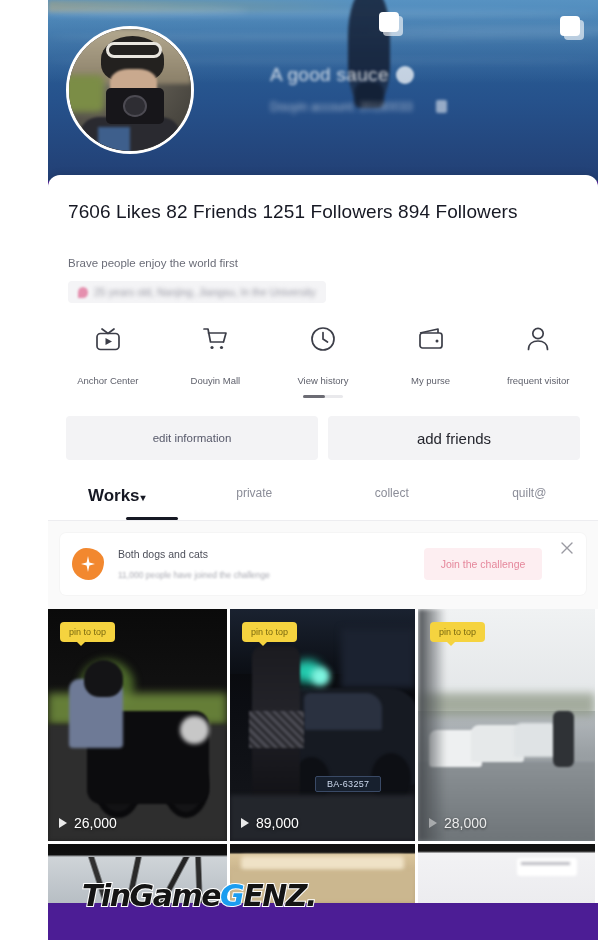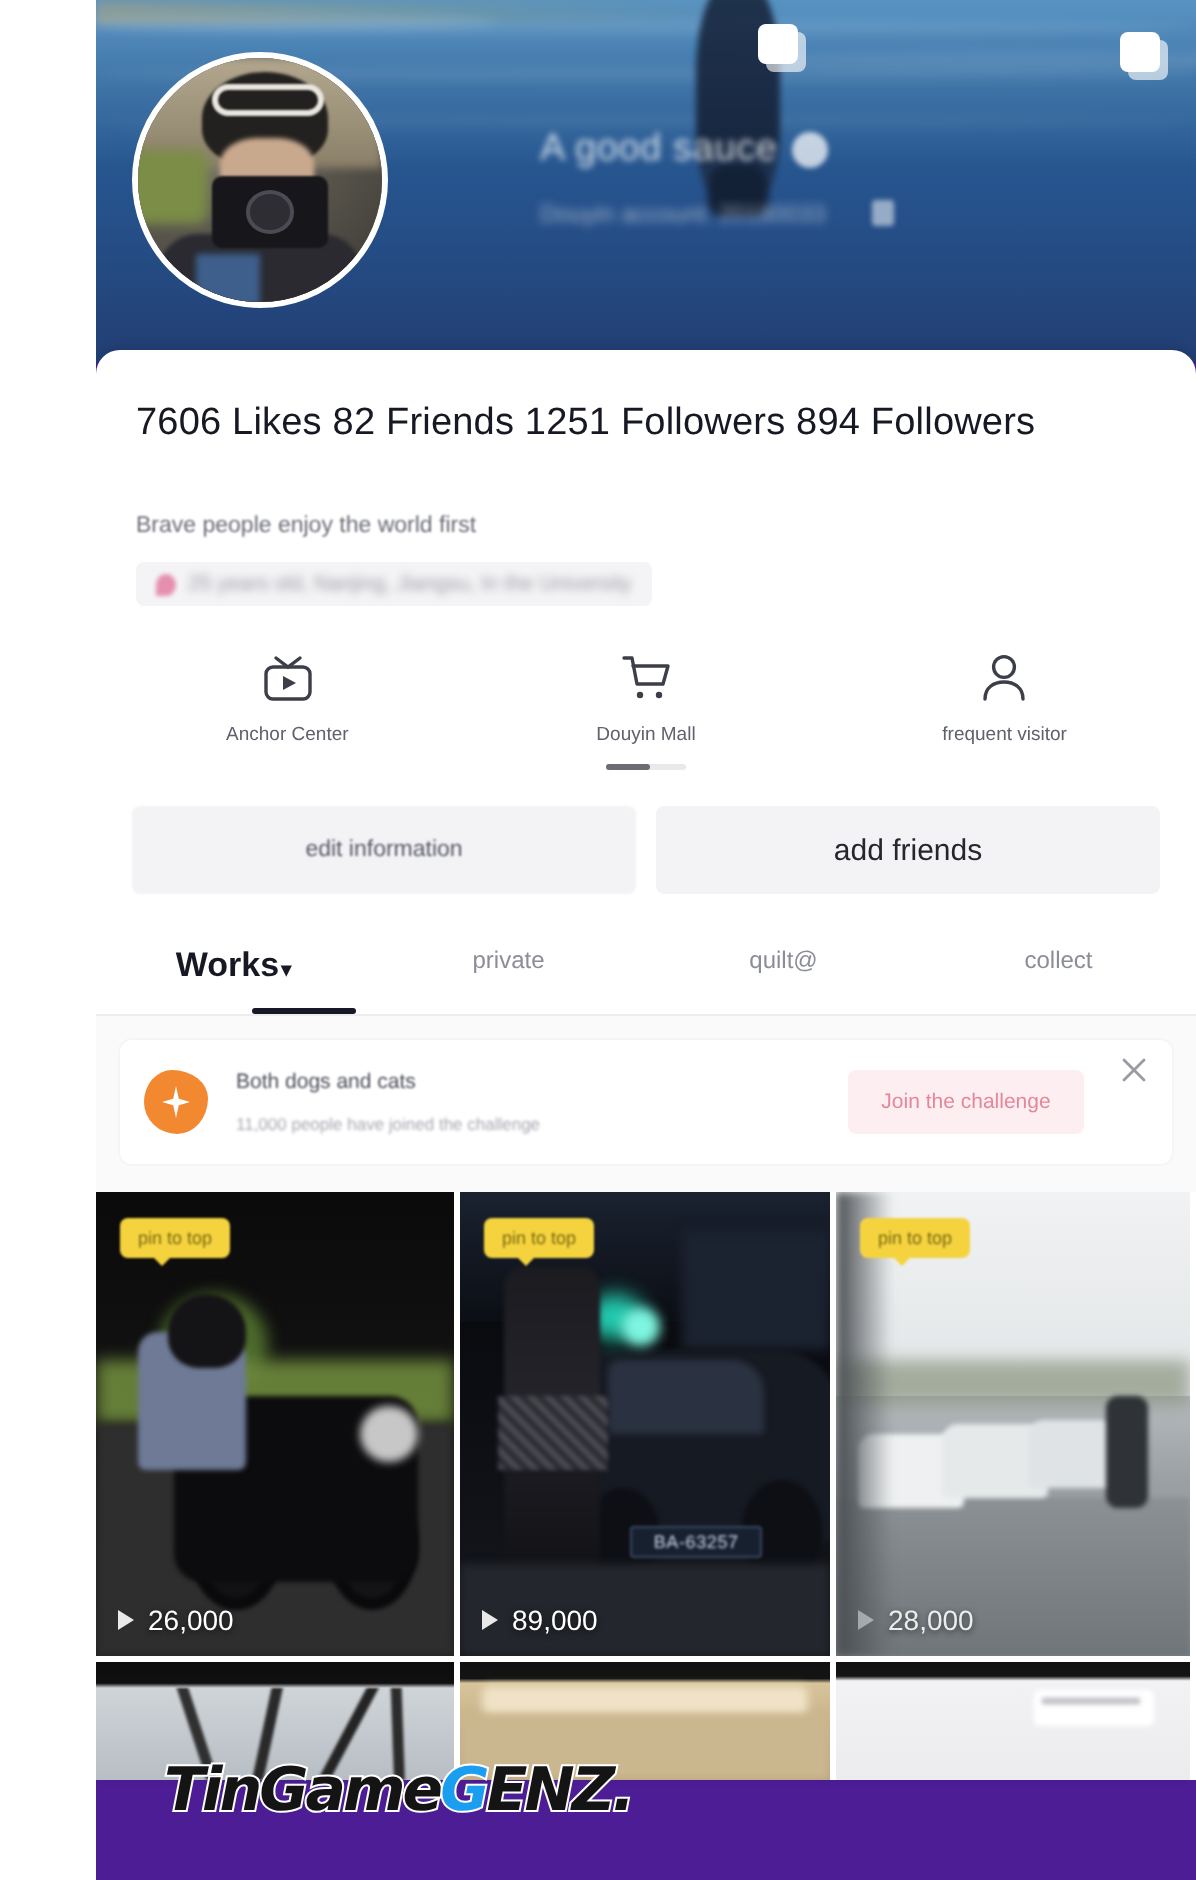"Anchor Center" .iconcell { gap: 9px -> 22px }
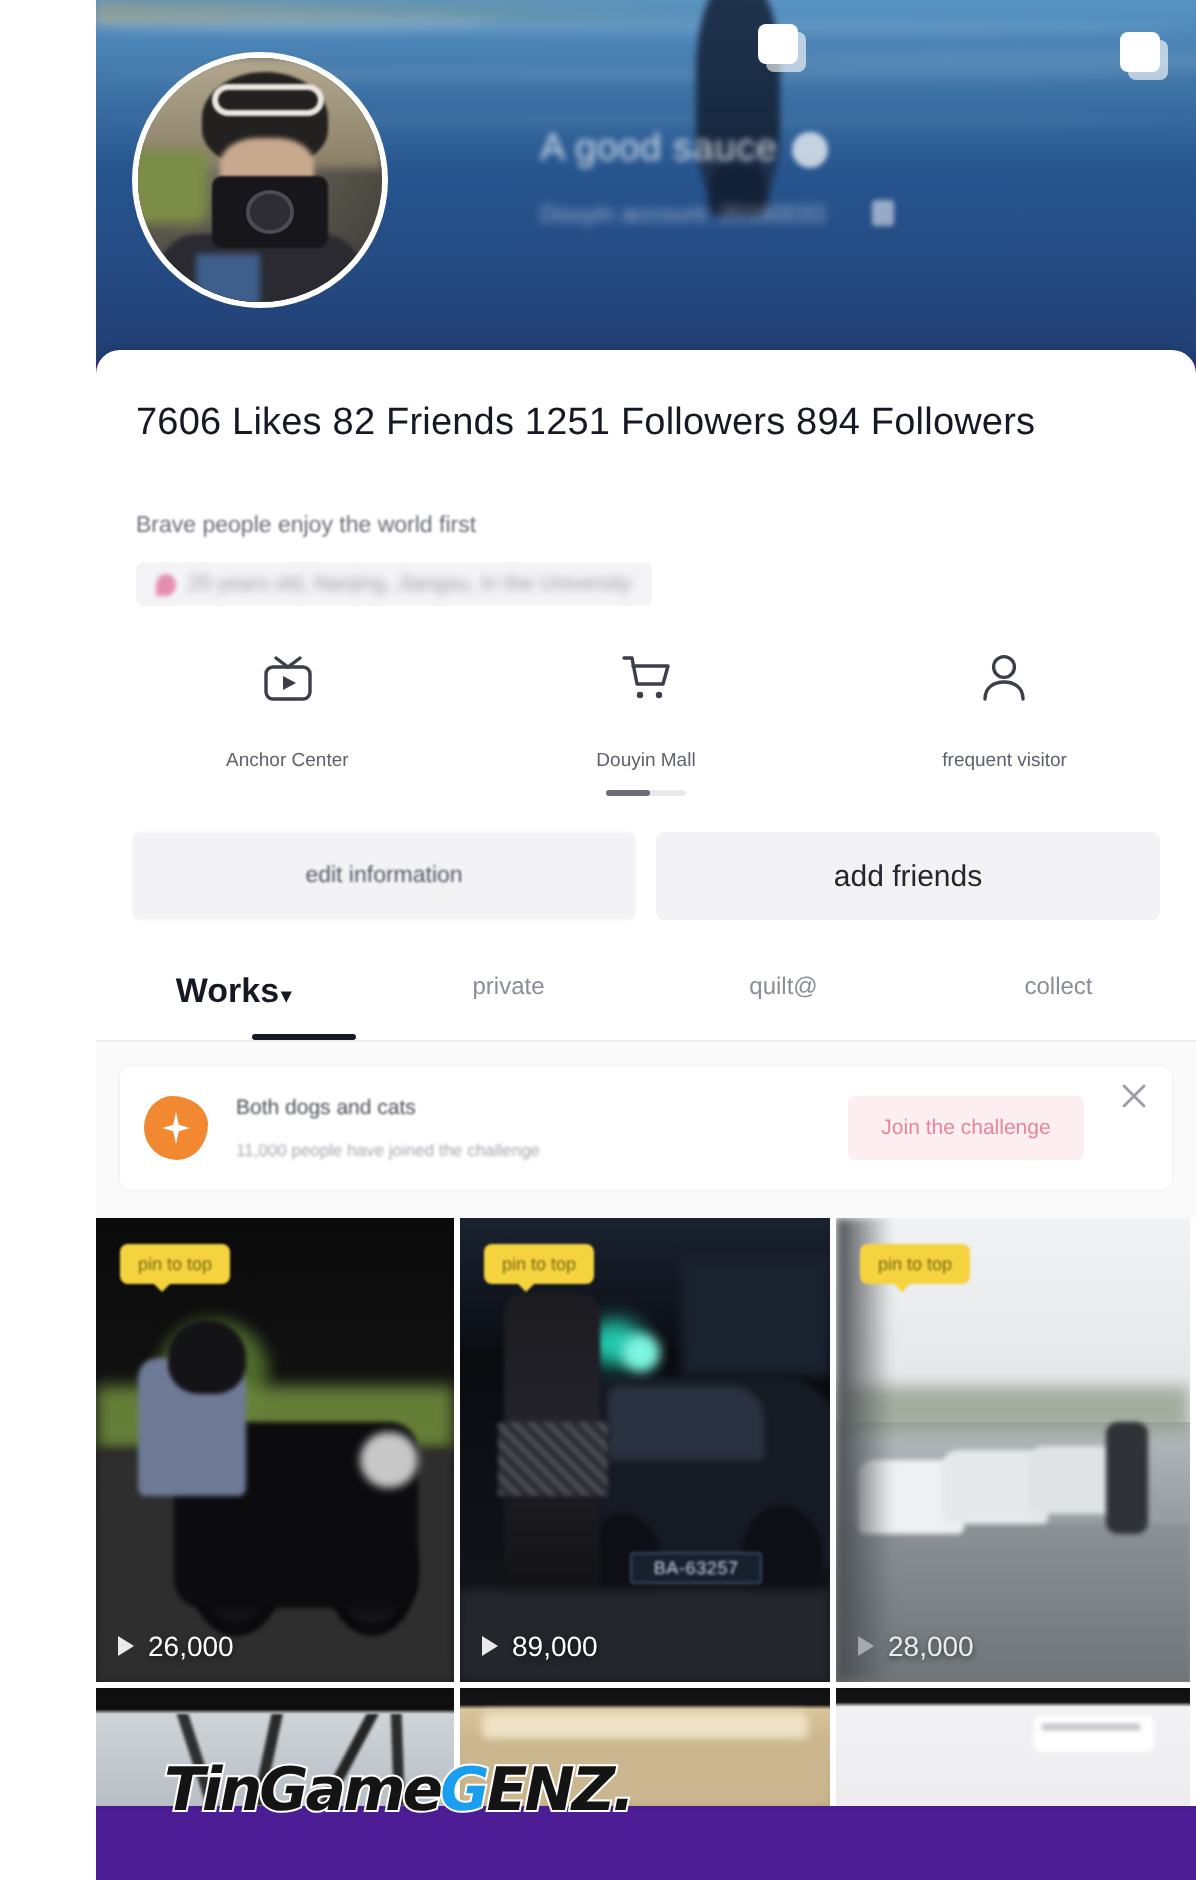"View history" div.iconcell { html: none -> <div> <span> <svg> <circle></circle> <path></path> </svg> </span> <span>View history</span> </div> }
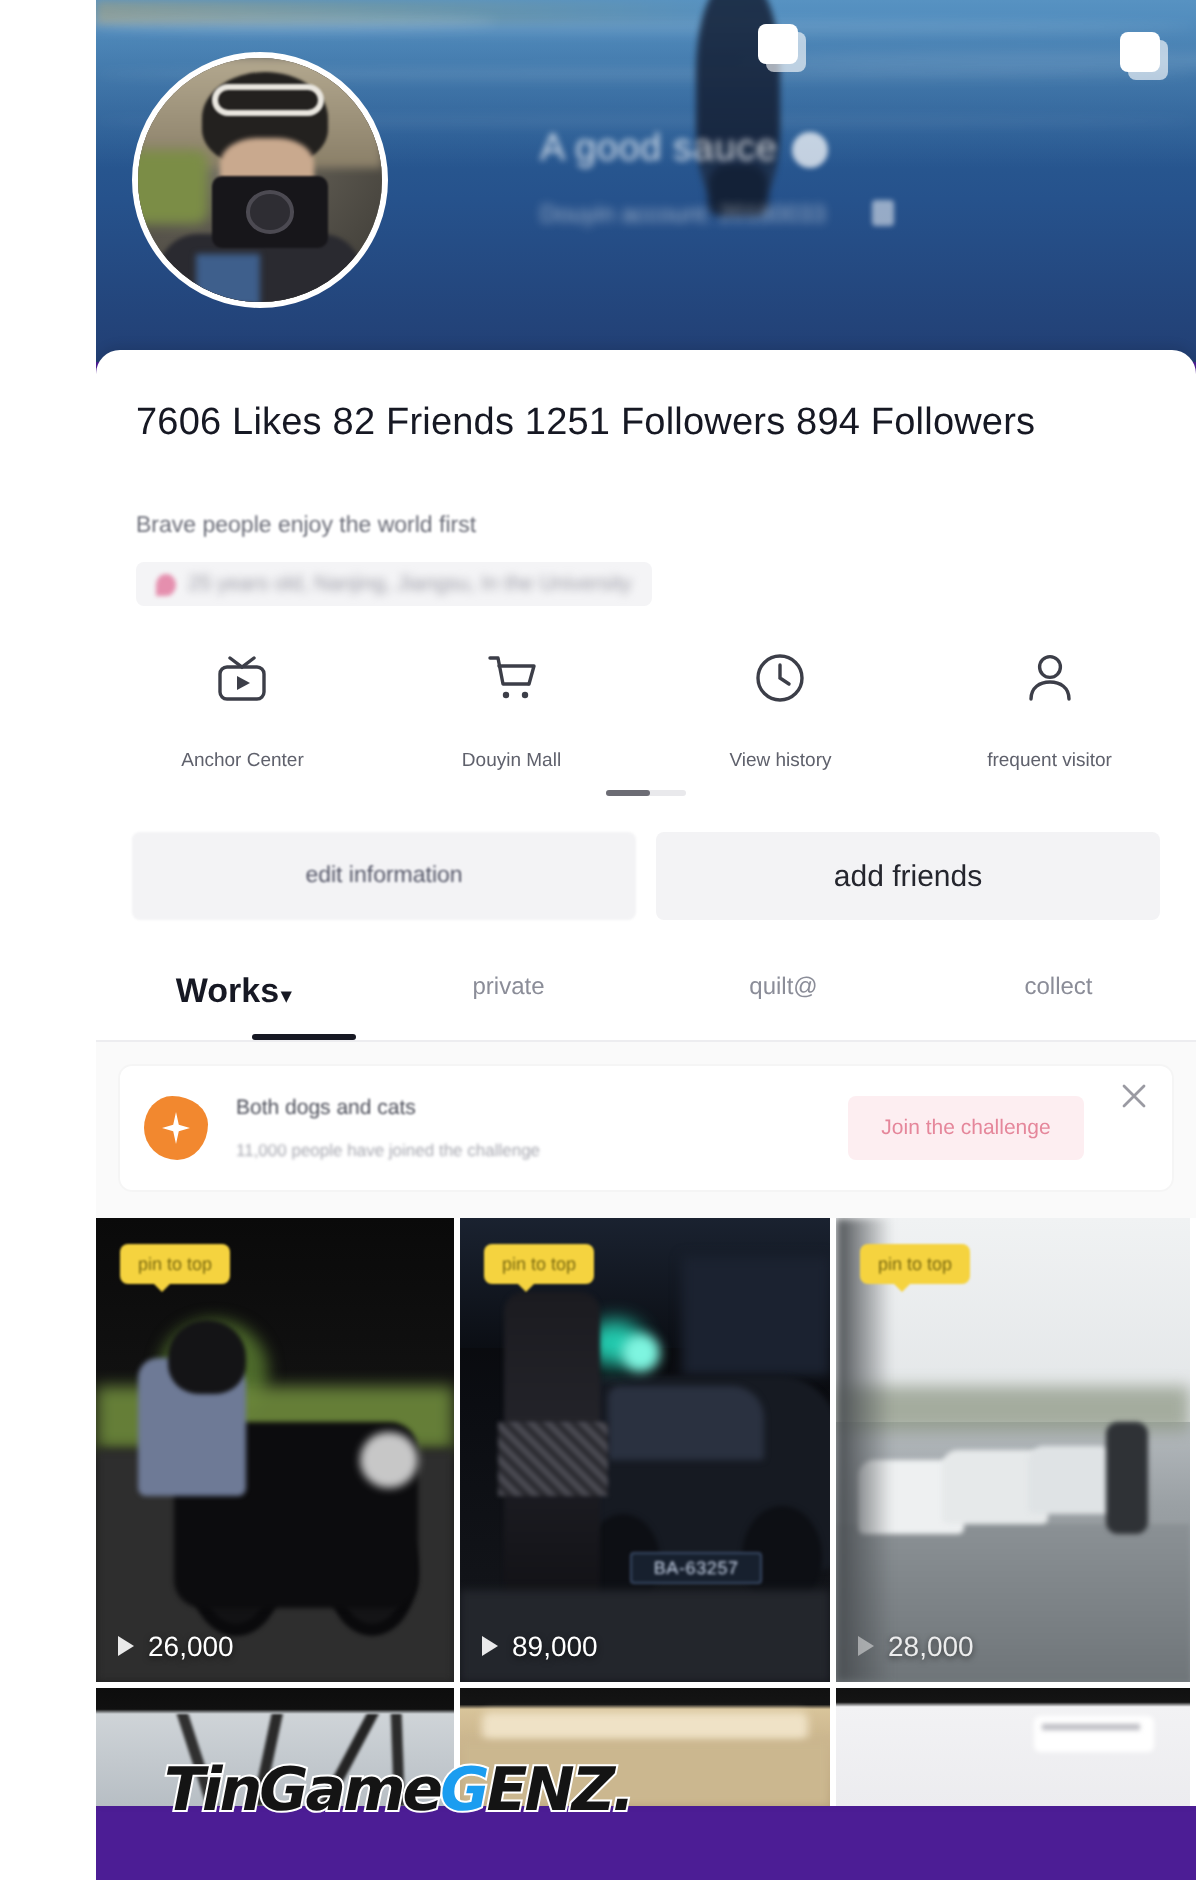"My purse" div.iconcell { html: none -> <div> <span> <svg> <path></path> <rect></rect> <circle></circle> </svg> </span> <span>My purse</span> </div> }
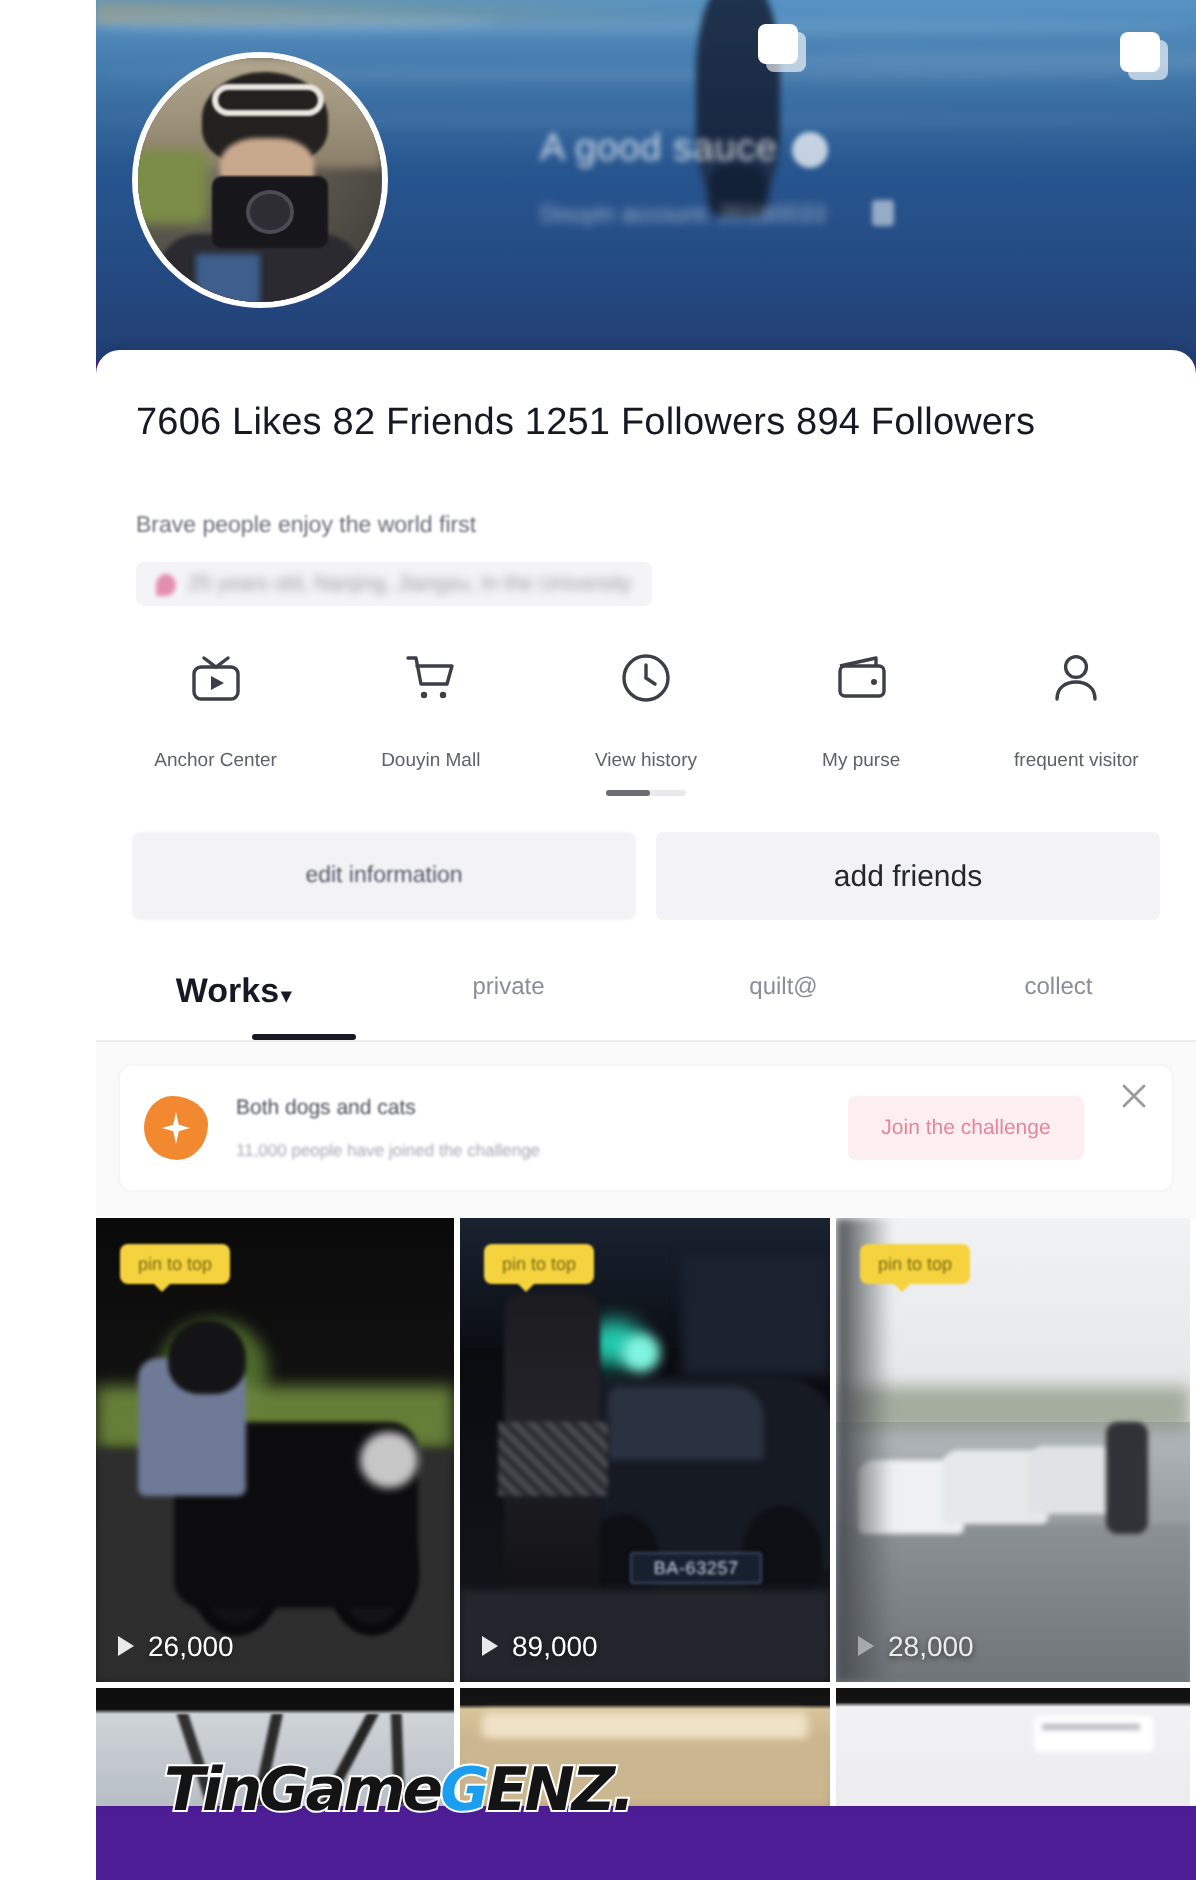"quilt@" div.tab { order: before "collect" -> after "collect" }
